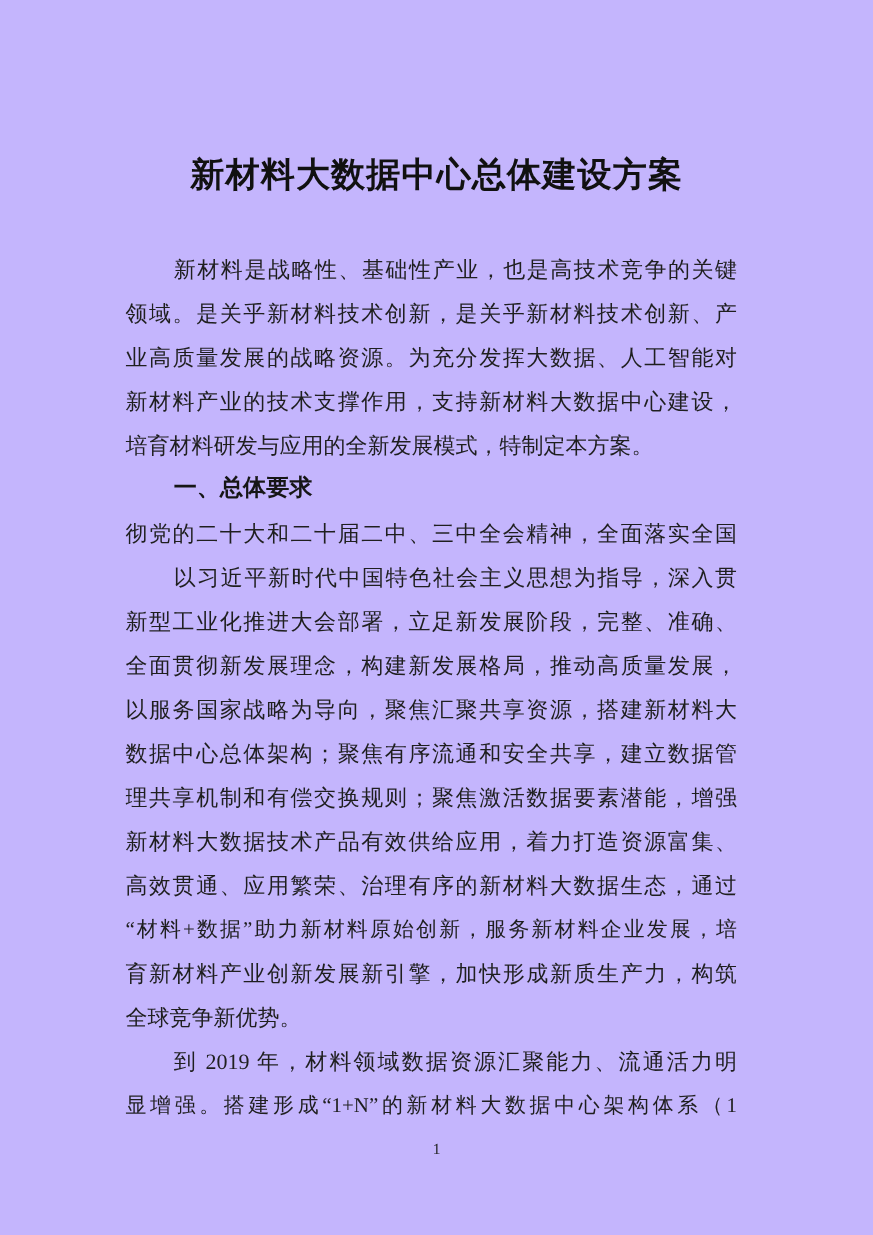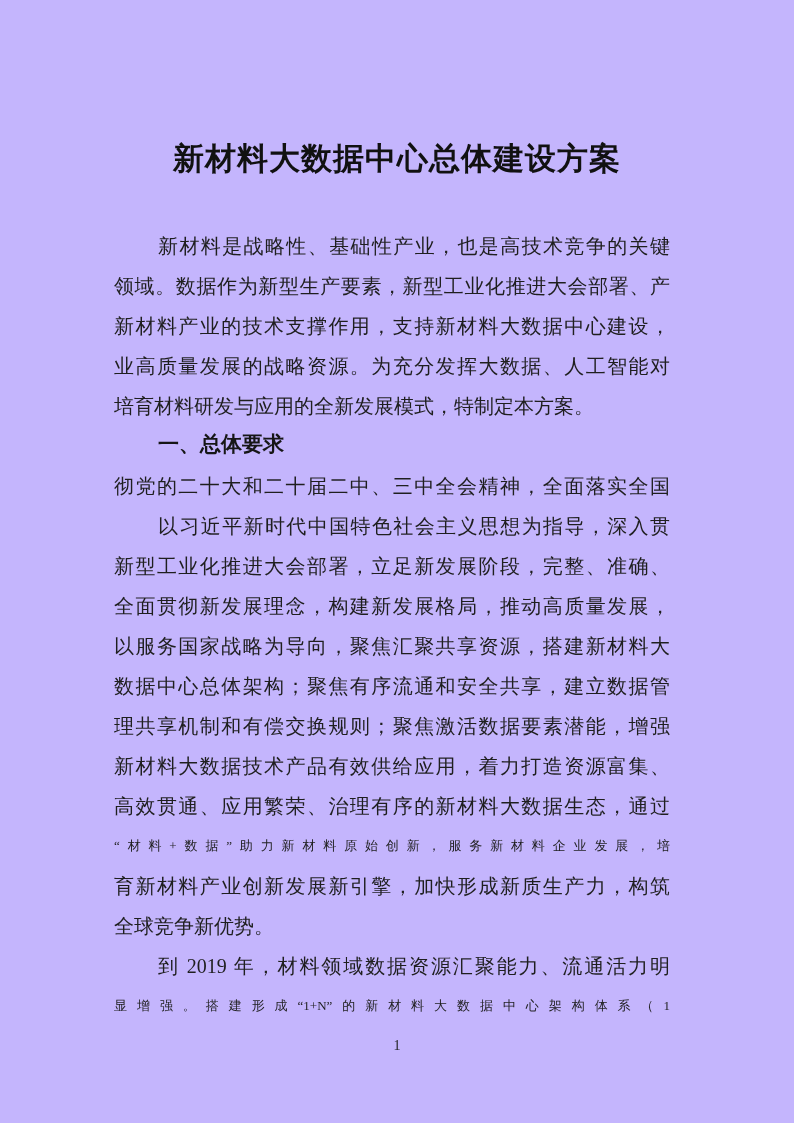"领域。数据作为新型生产要素，新型工业化推进大会部署、产" p.line { text: 数据作为新型生产要素，新型工业化推进大会部署 -> 是关乎新材料技术创新，是关乎新材料技术创新 }
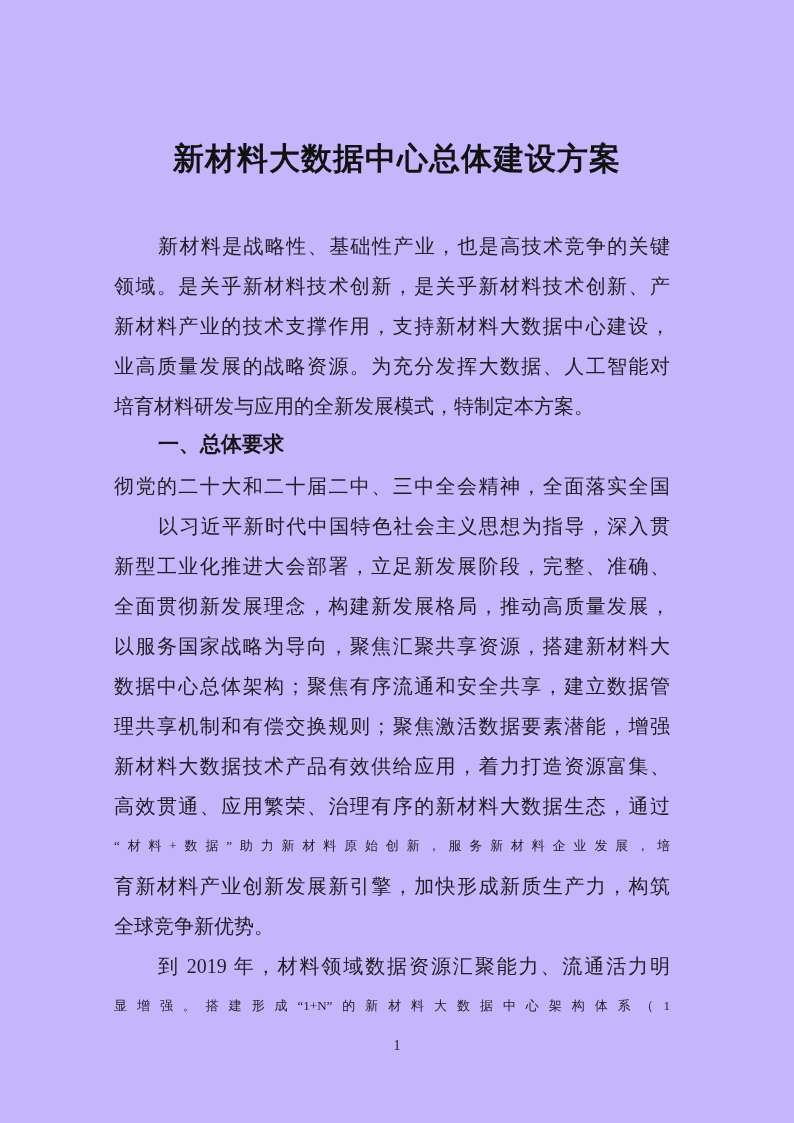"新材料产业的技术支撑作用，支持新材料大数据中心建设，" p.line { order: before "业高质量发展的战略资源。为充分发挥大数据、人工智能对" -> after "业高质量发展的战略资源。为充分发挥大数据、人工智能对" }
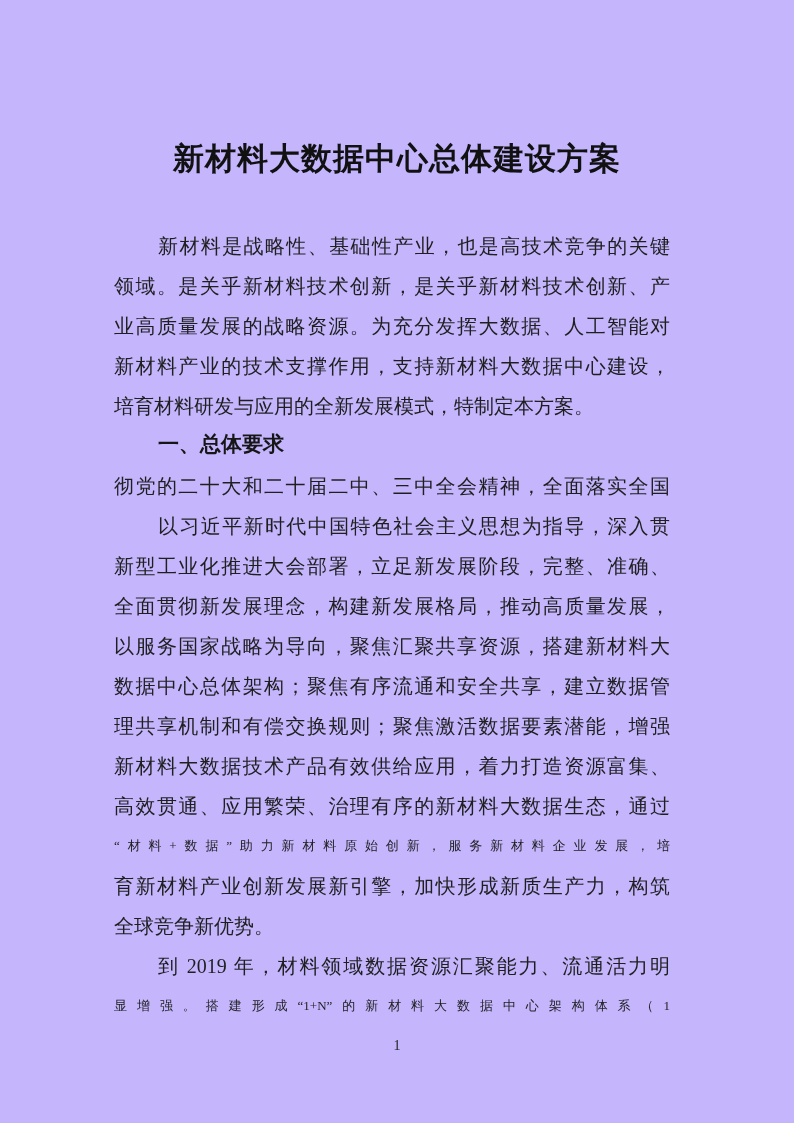"“材料+数据”助力新材料原始创新，服务新材料企业发展，培" .line.tight { font-size: 13px -> 19px }
